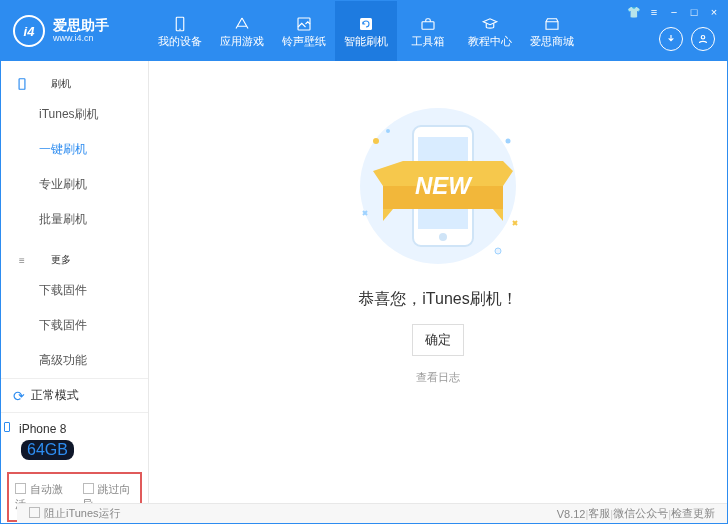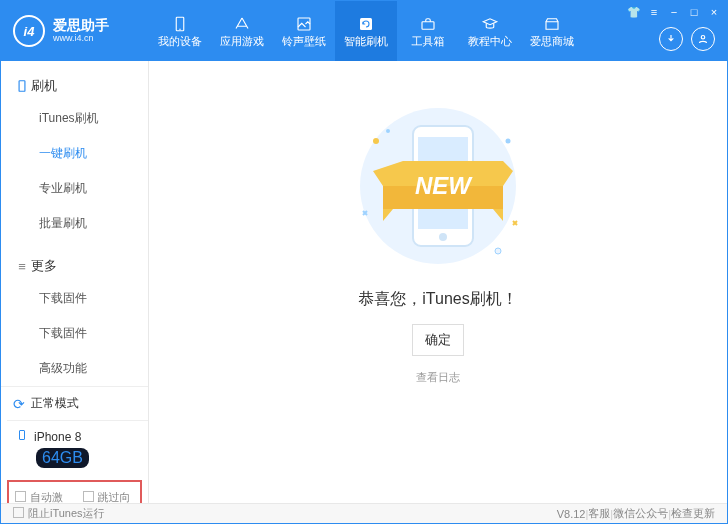"刷机" .side-head { font-size: 13px -> 10px; gap: 2px -> 22px }
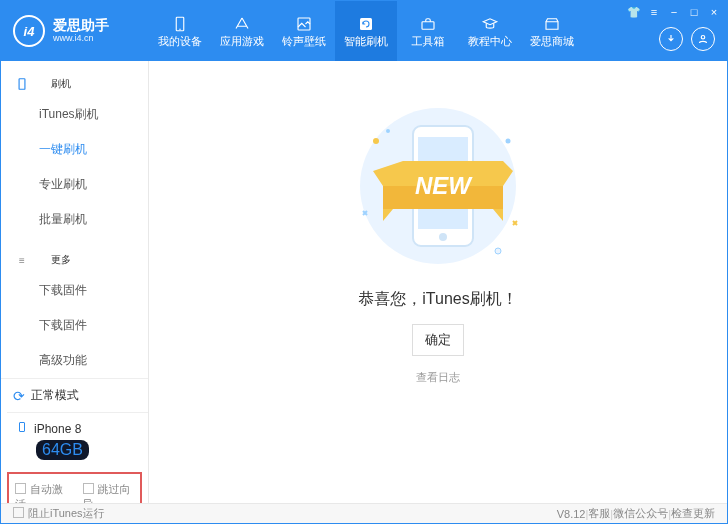"iPhone 8" .device-block { margin-left: 6px -> none; padding: 8px 9px -> 8px 0 }
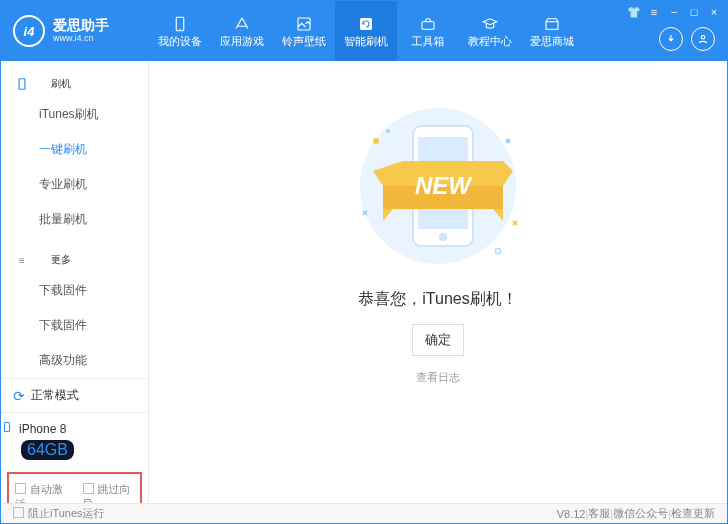"阻止iTunes运行" .footer { left: 0 -> 16px }
